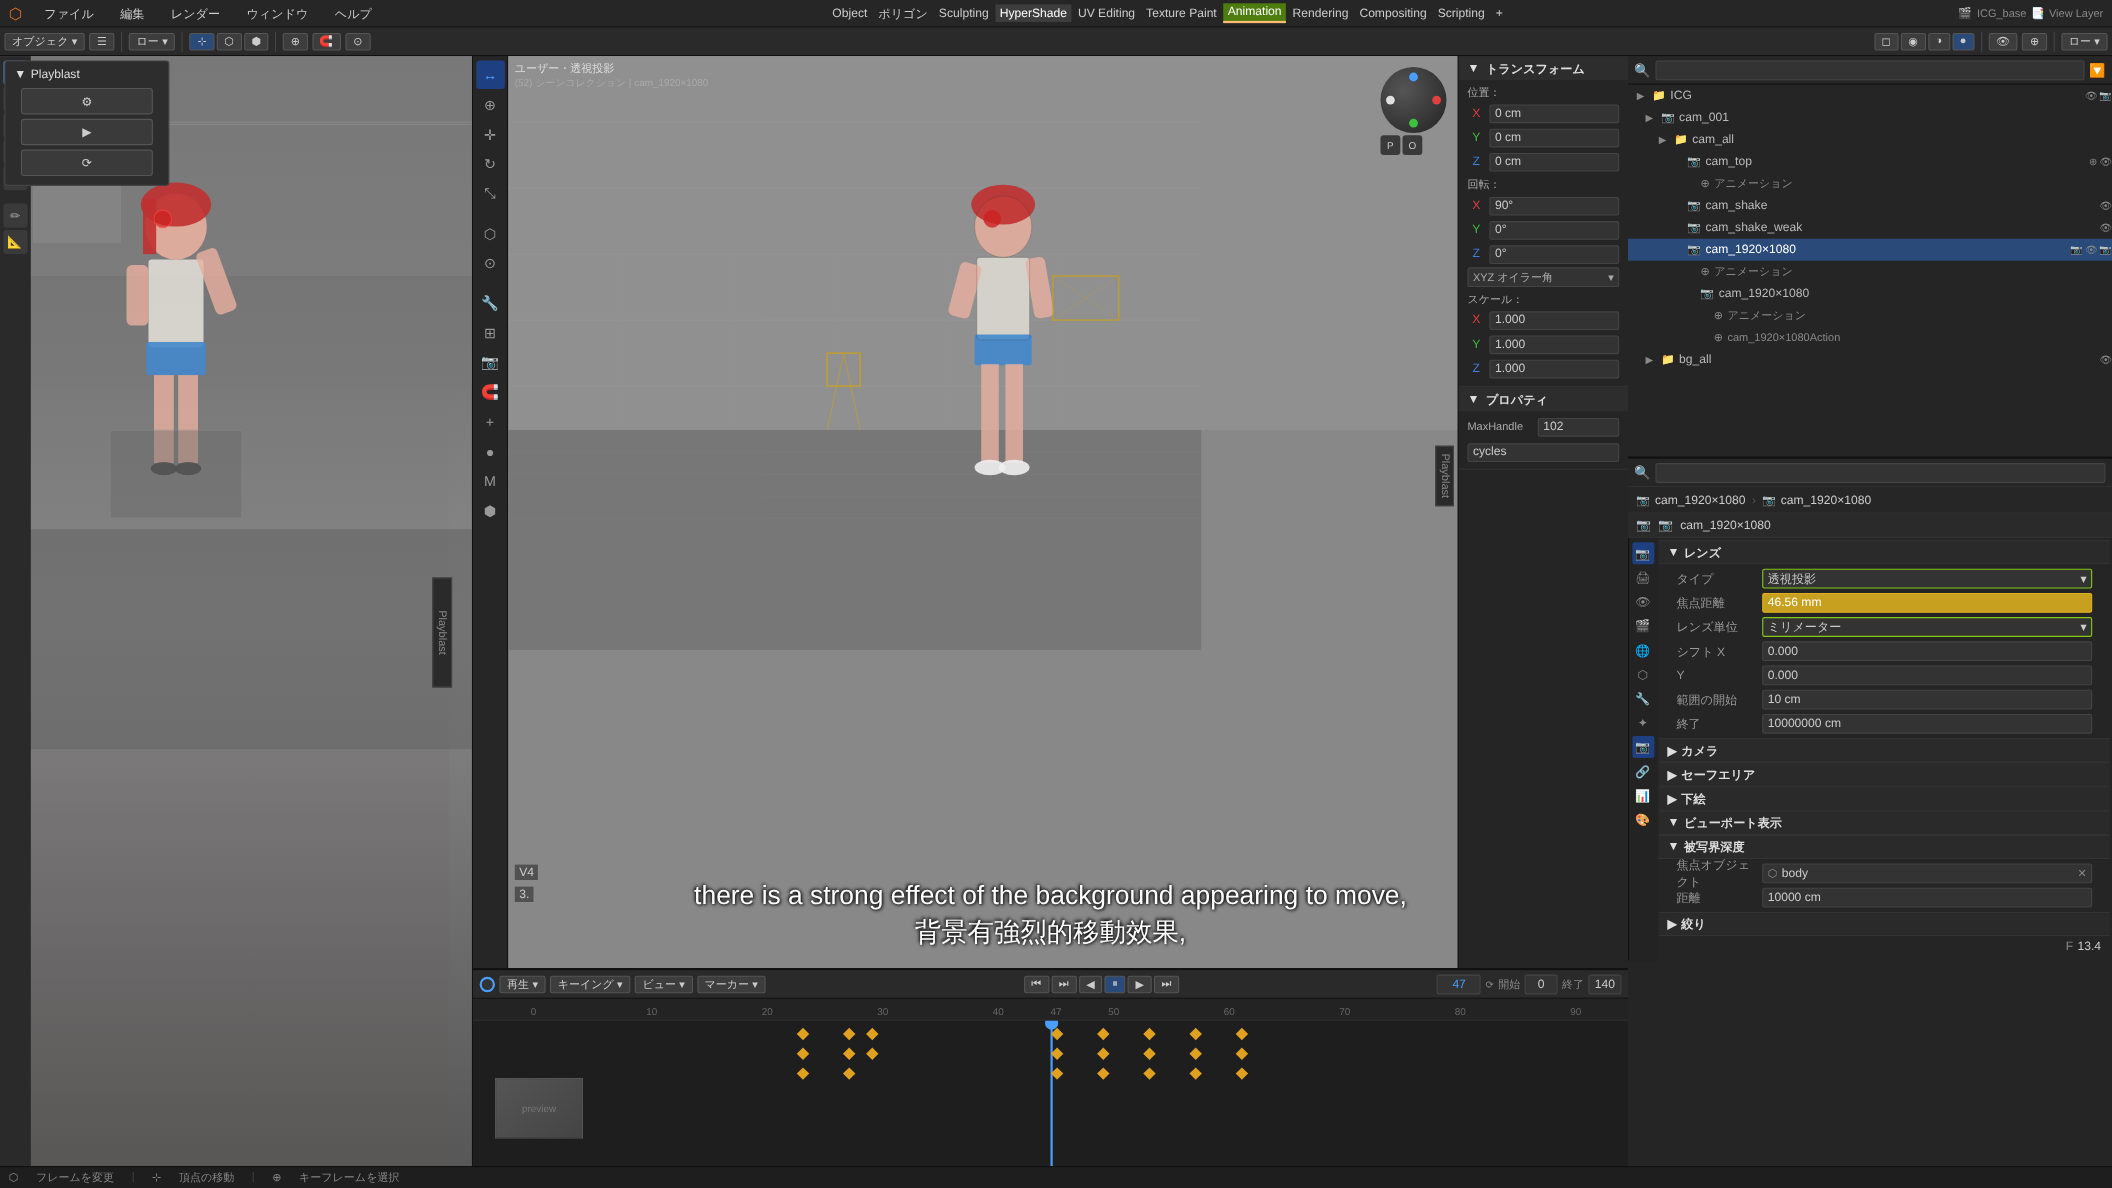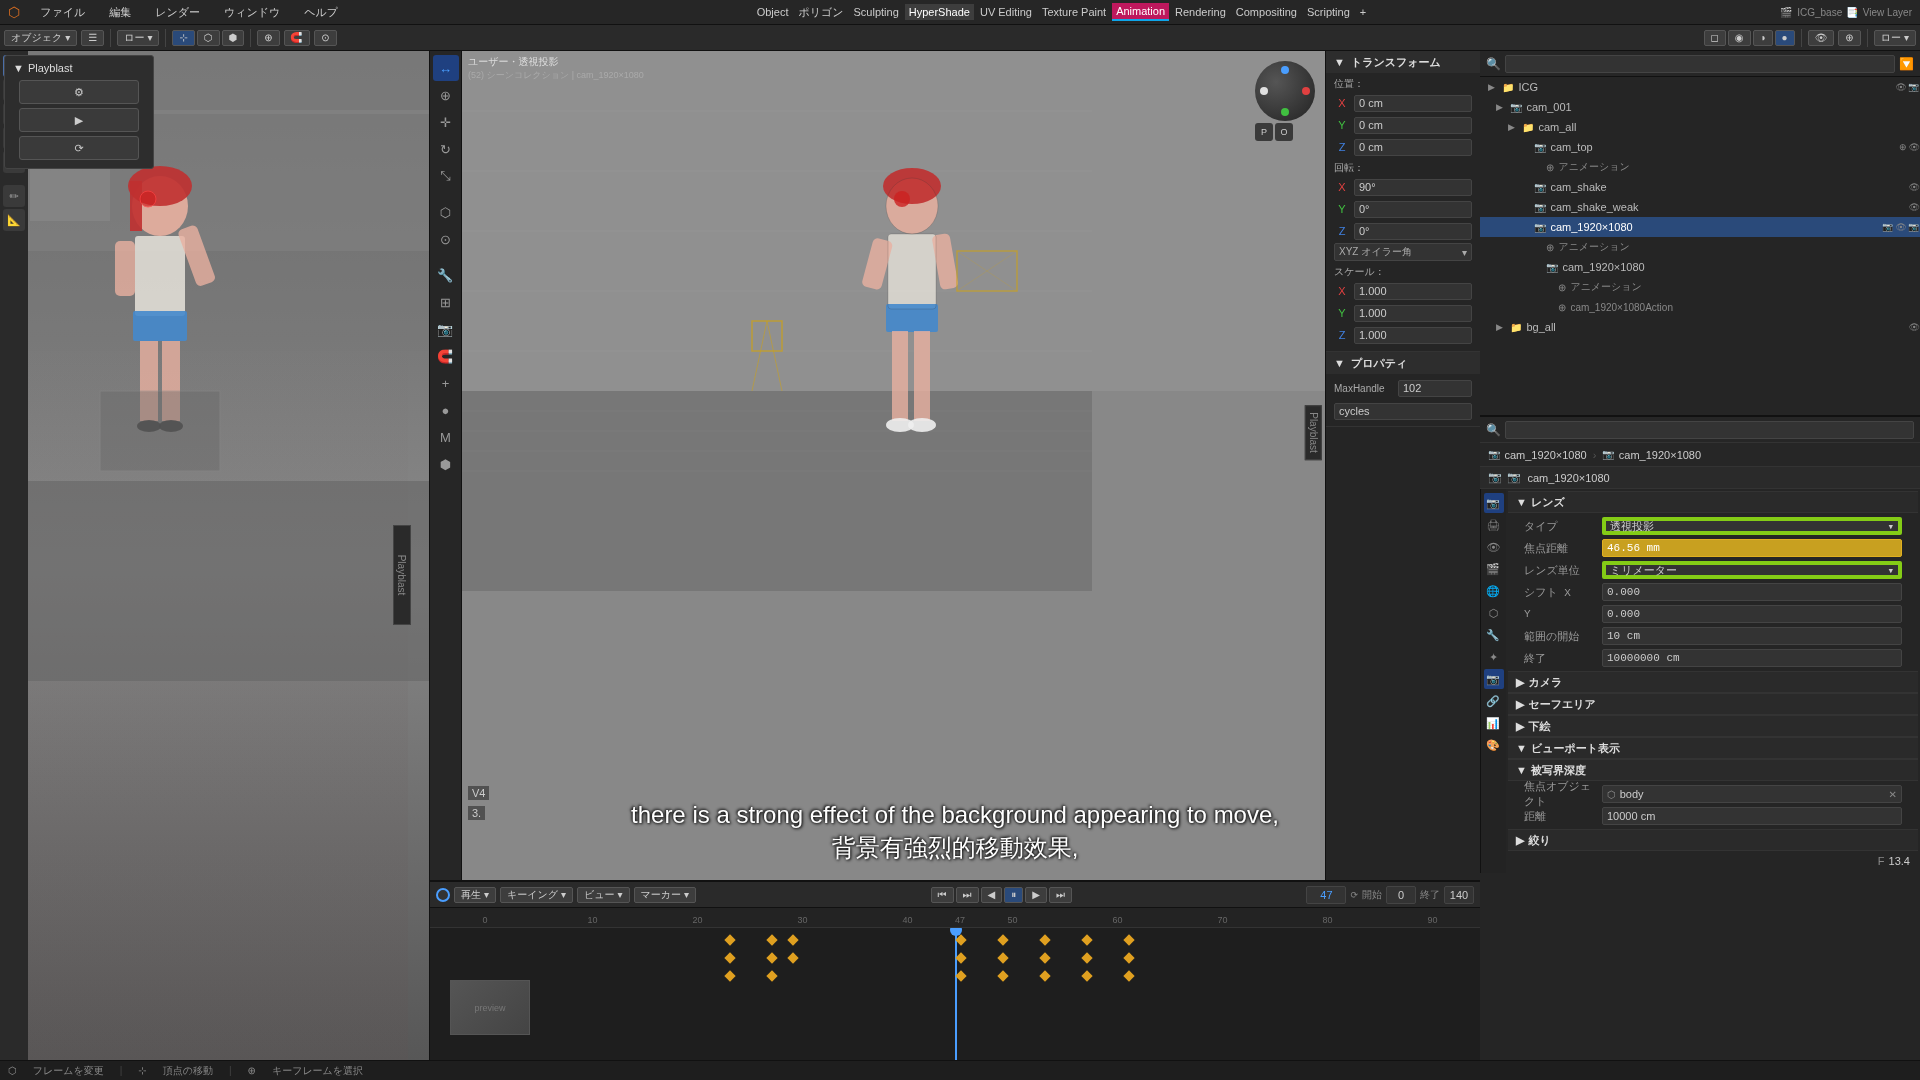"Animation" span.menu-item { background: #be185d -> #4d7c0f; border-bottom: 2px solid #0ea5e9 -> 2px solid #fdba74 }
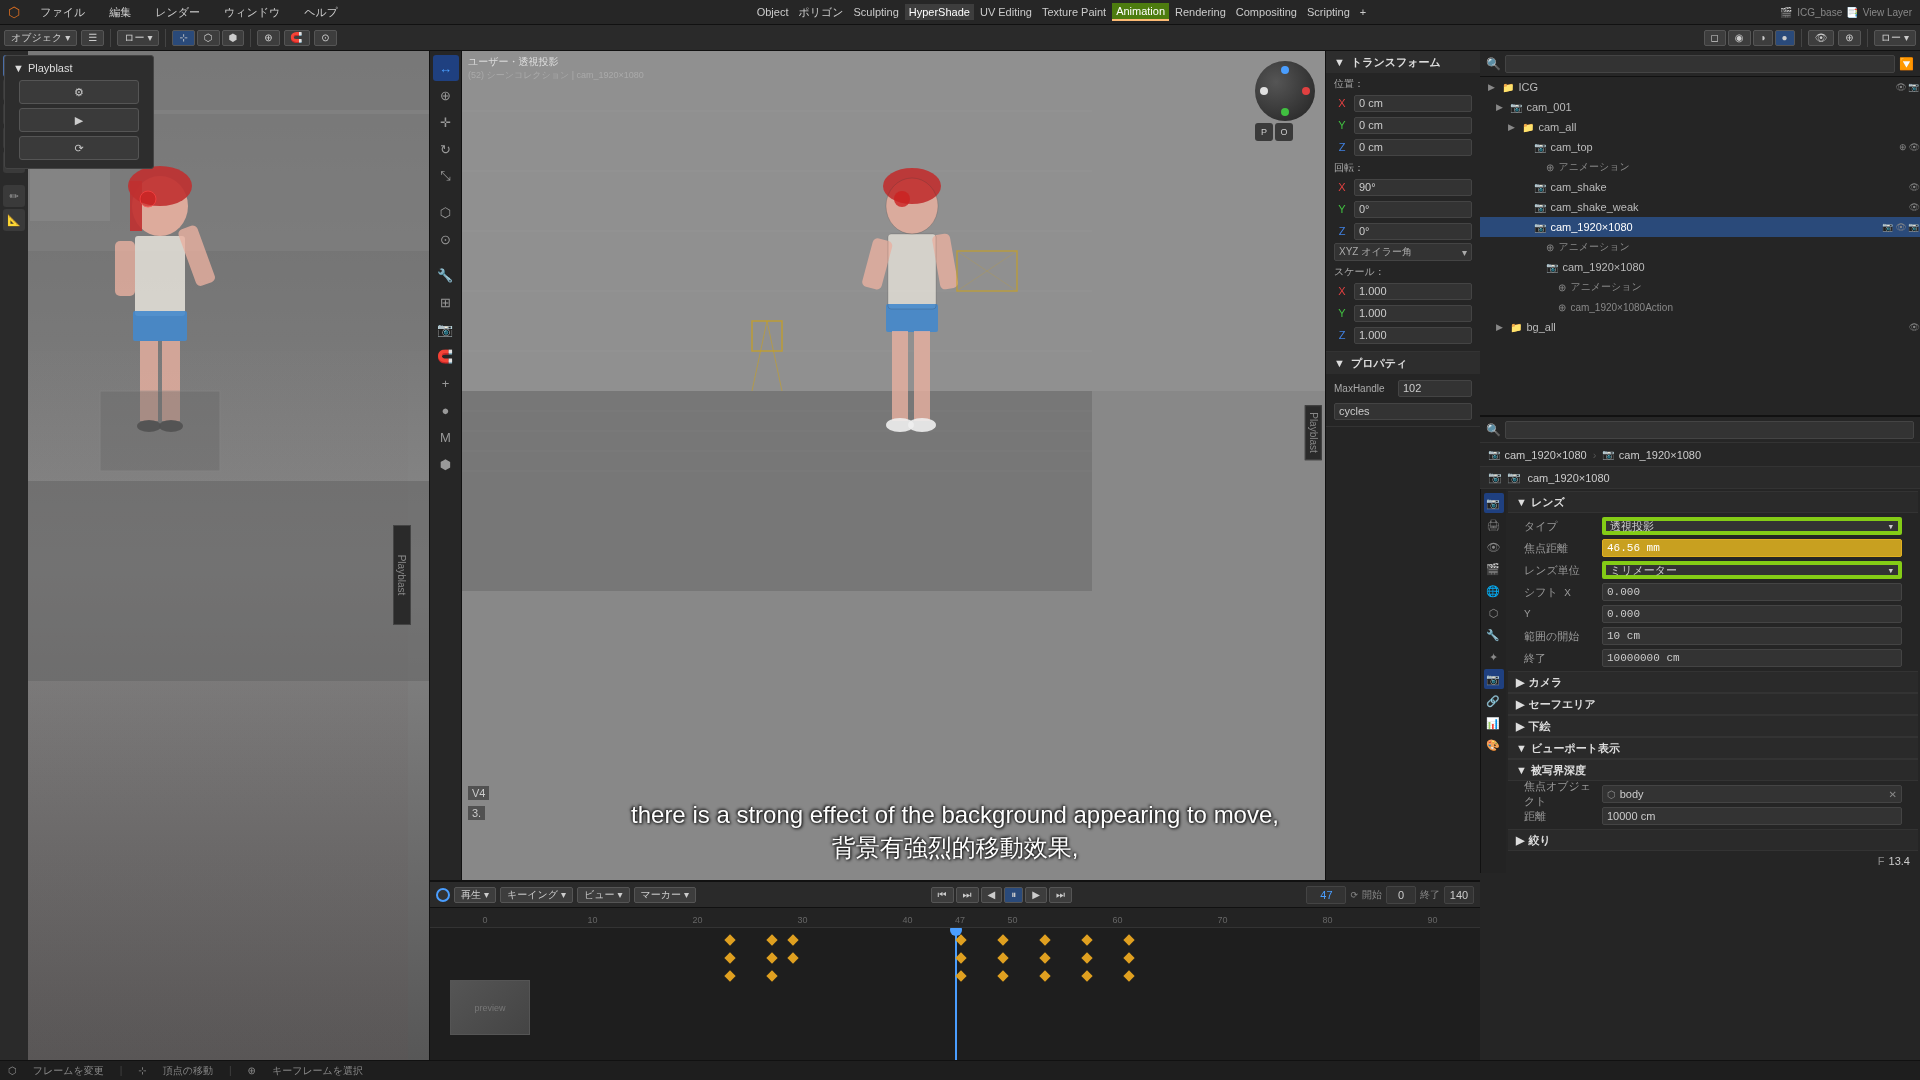"タイプ" div { font-family: Liberation Mono, monospace -> none }
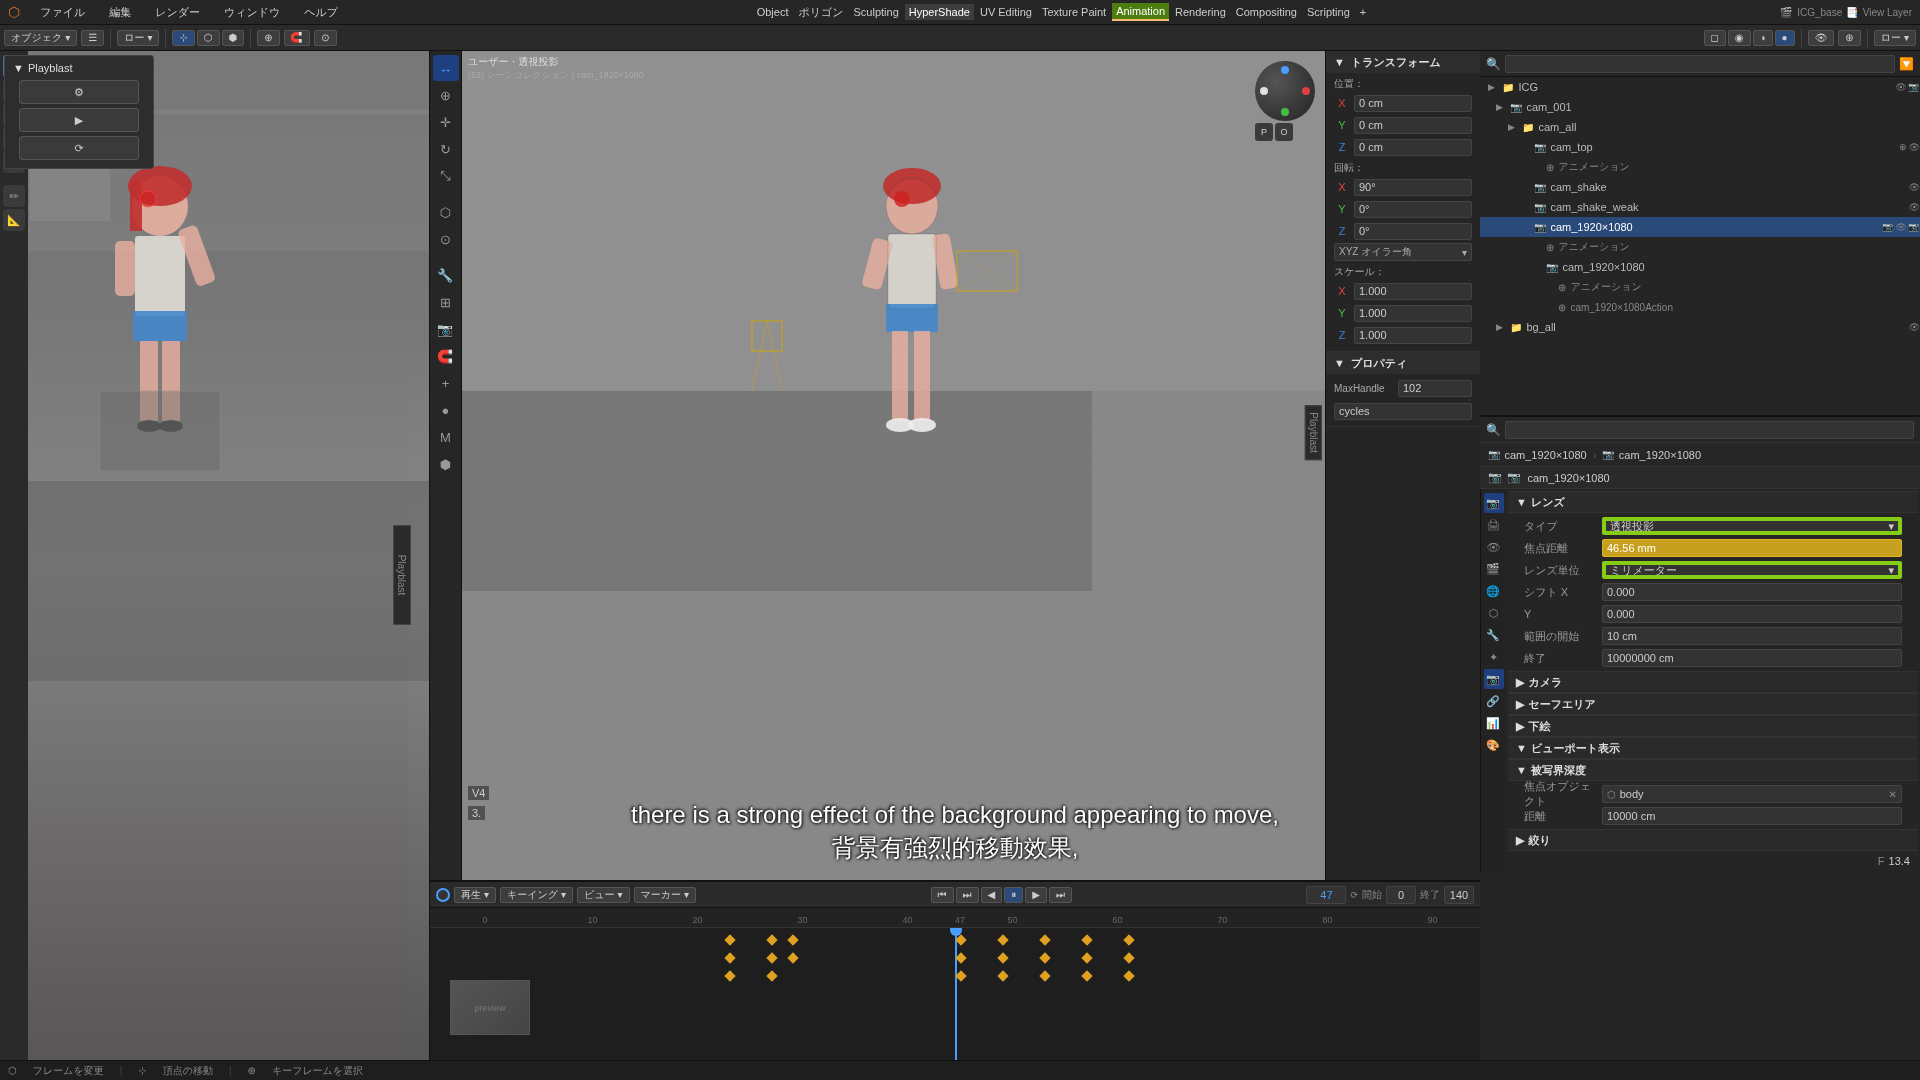"透視投影" .lens-select { border: 4px solid #84cc16 -> 1px solid #84cc16 }
